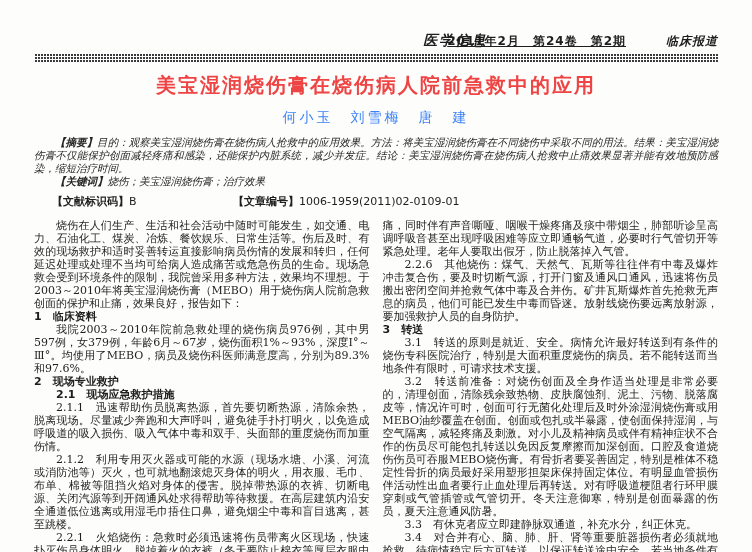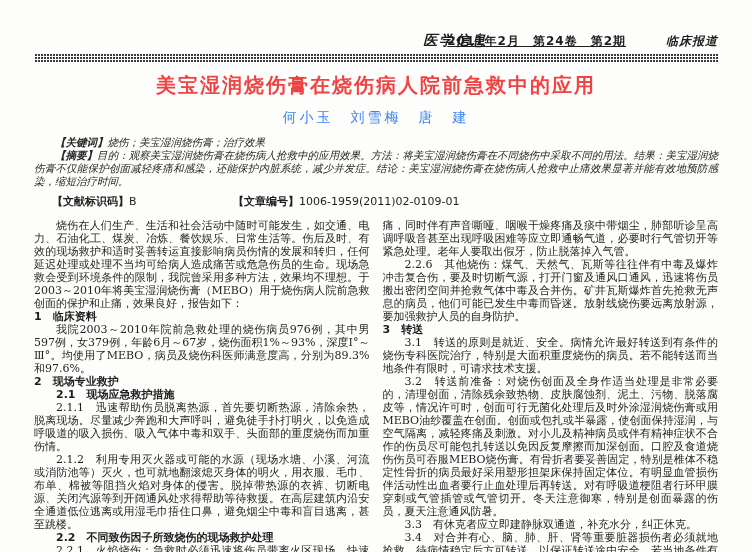"【关键词】烧伤；美宝湿润烧伤膏；治疗效果" p { order: before "【摘要】目的：观察美宝湿润烧伤膏在烧伤病人抢救中的应用效果。方法：将美宝湿润烧伤" -> after "【摘要】目的：观察美宝湿润烧伤膏在烧伤病人抢救中的应用效果。方法：将美宝湿润烧伤" }
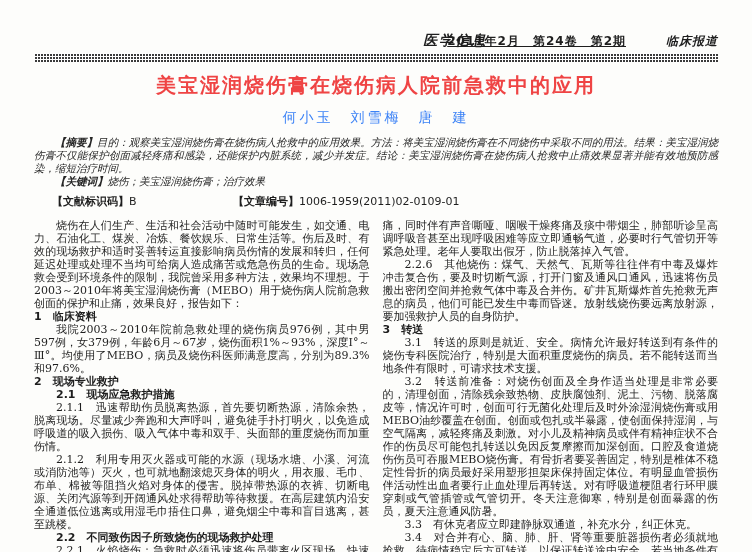"2.2 不同致伤因子所致烧伤的现场救护处理" h3.h2 { html: <h3>2.2 不同致伤因子所致烧伤的现场救护处理</h3> -> none }
